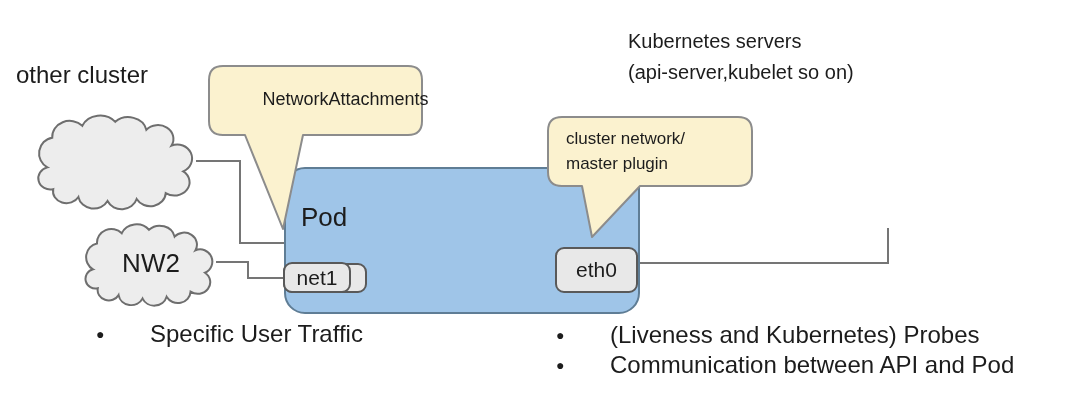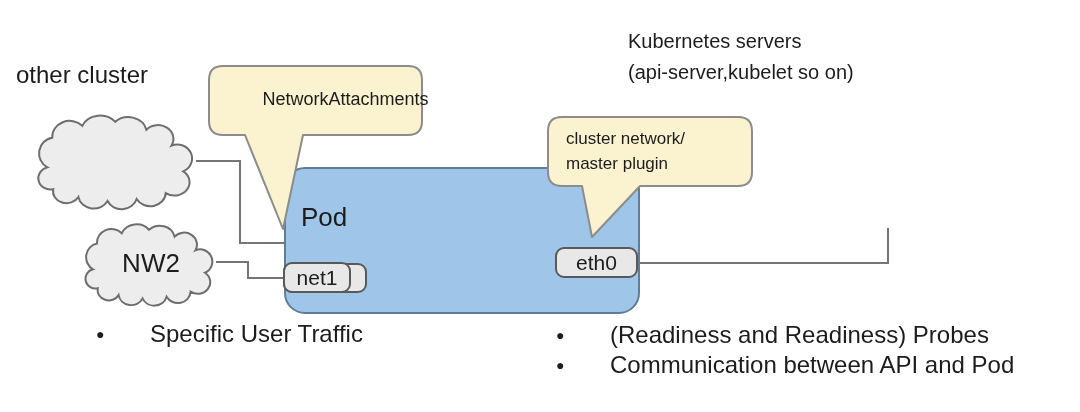"eth0" .box-eth0 { height: 31px -> 46px }
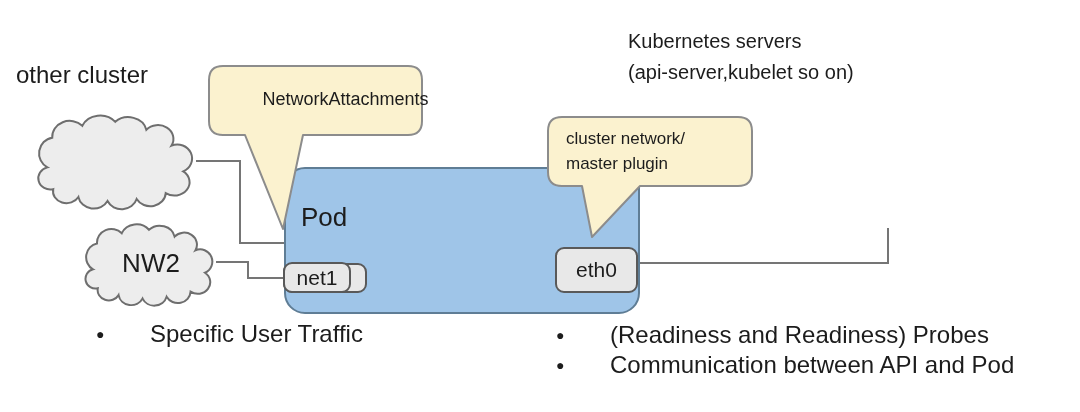"(Readiness and Readiness) Probes" span { text: Readiness and Readiness -> Liveness and Kubernetes }
